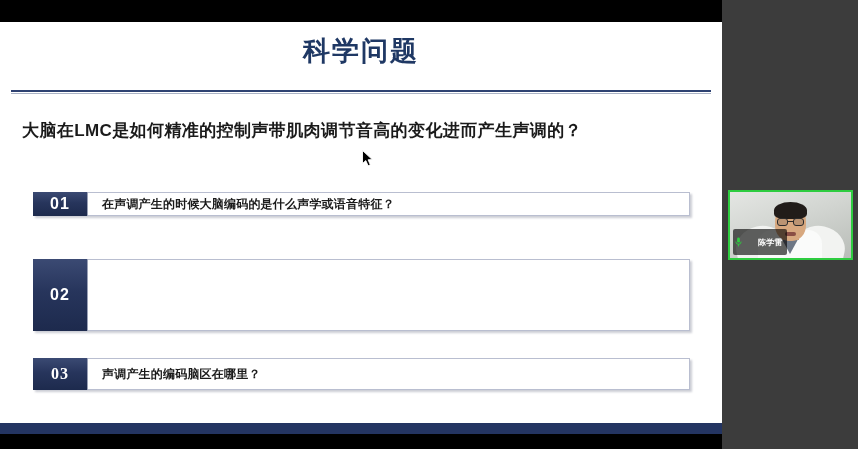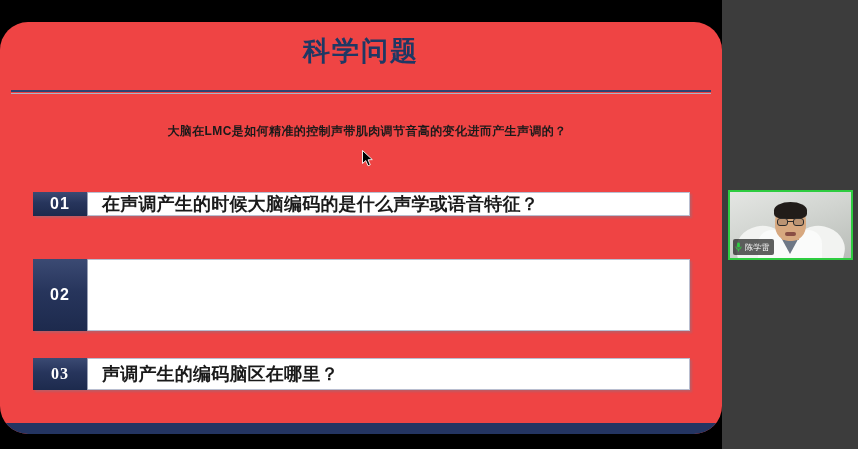"科学问题" .slide { background: #ef4444 -> #ffffff; border-radius: 28px -> none }
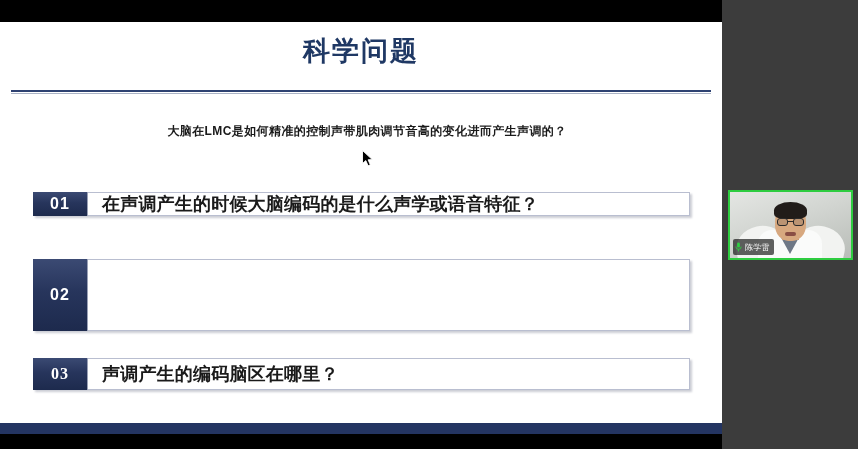"大脑在LMC是如何精准的控制声带肌肉调节音高的变化进而产生声调的？" .main-question { font-size: 12px -> 17px; text-align: center -> none }
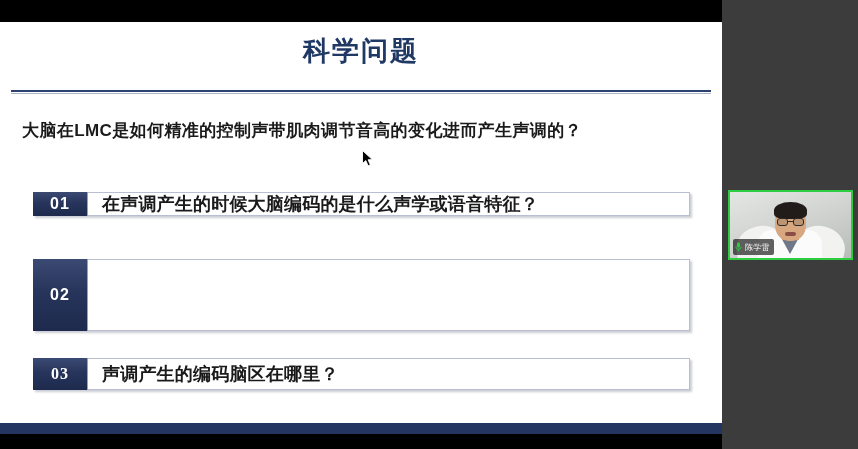"在声调产生的时候大脑编码的是什么声学或语音特征？" .item-text { font-size: 18px -> 12px }
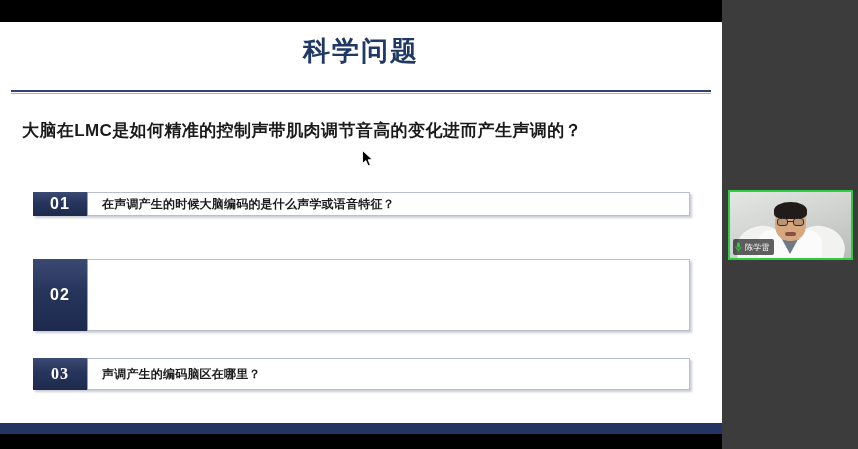"陈学雷" .name-badge { font-weight: none -> bold; gap: 3px -> 16px; height: 16px -> 26px }
